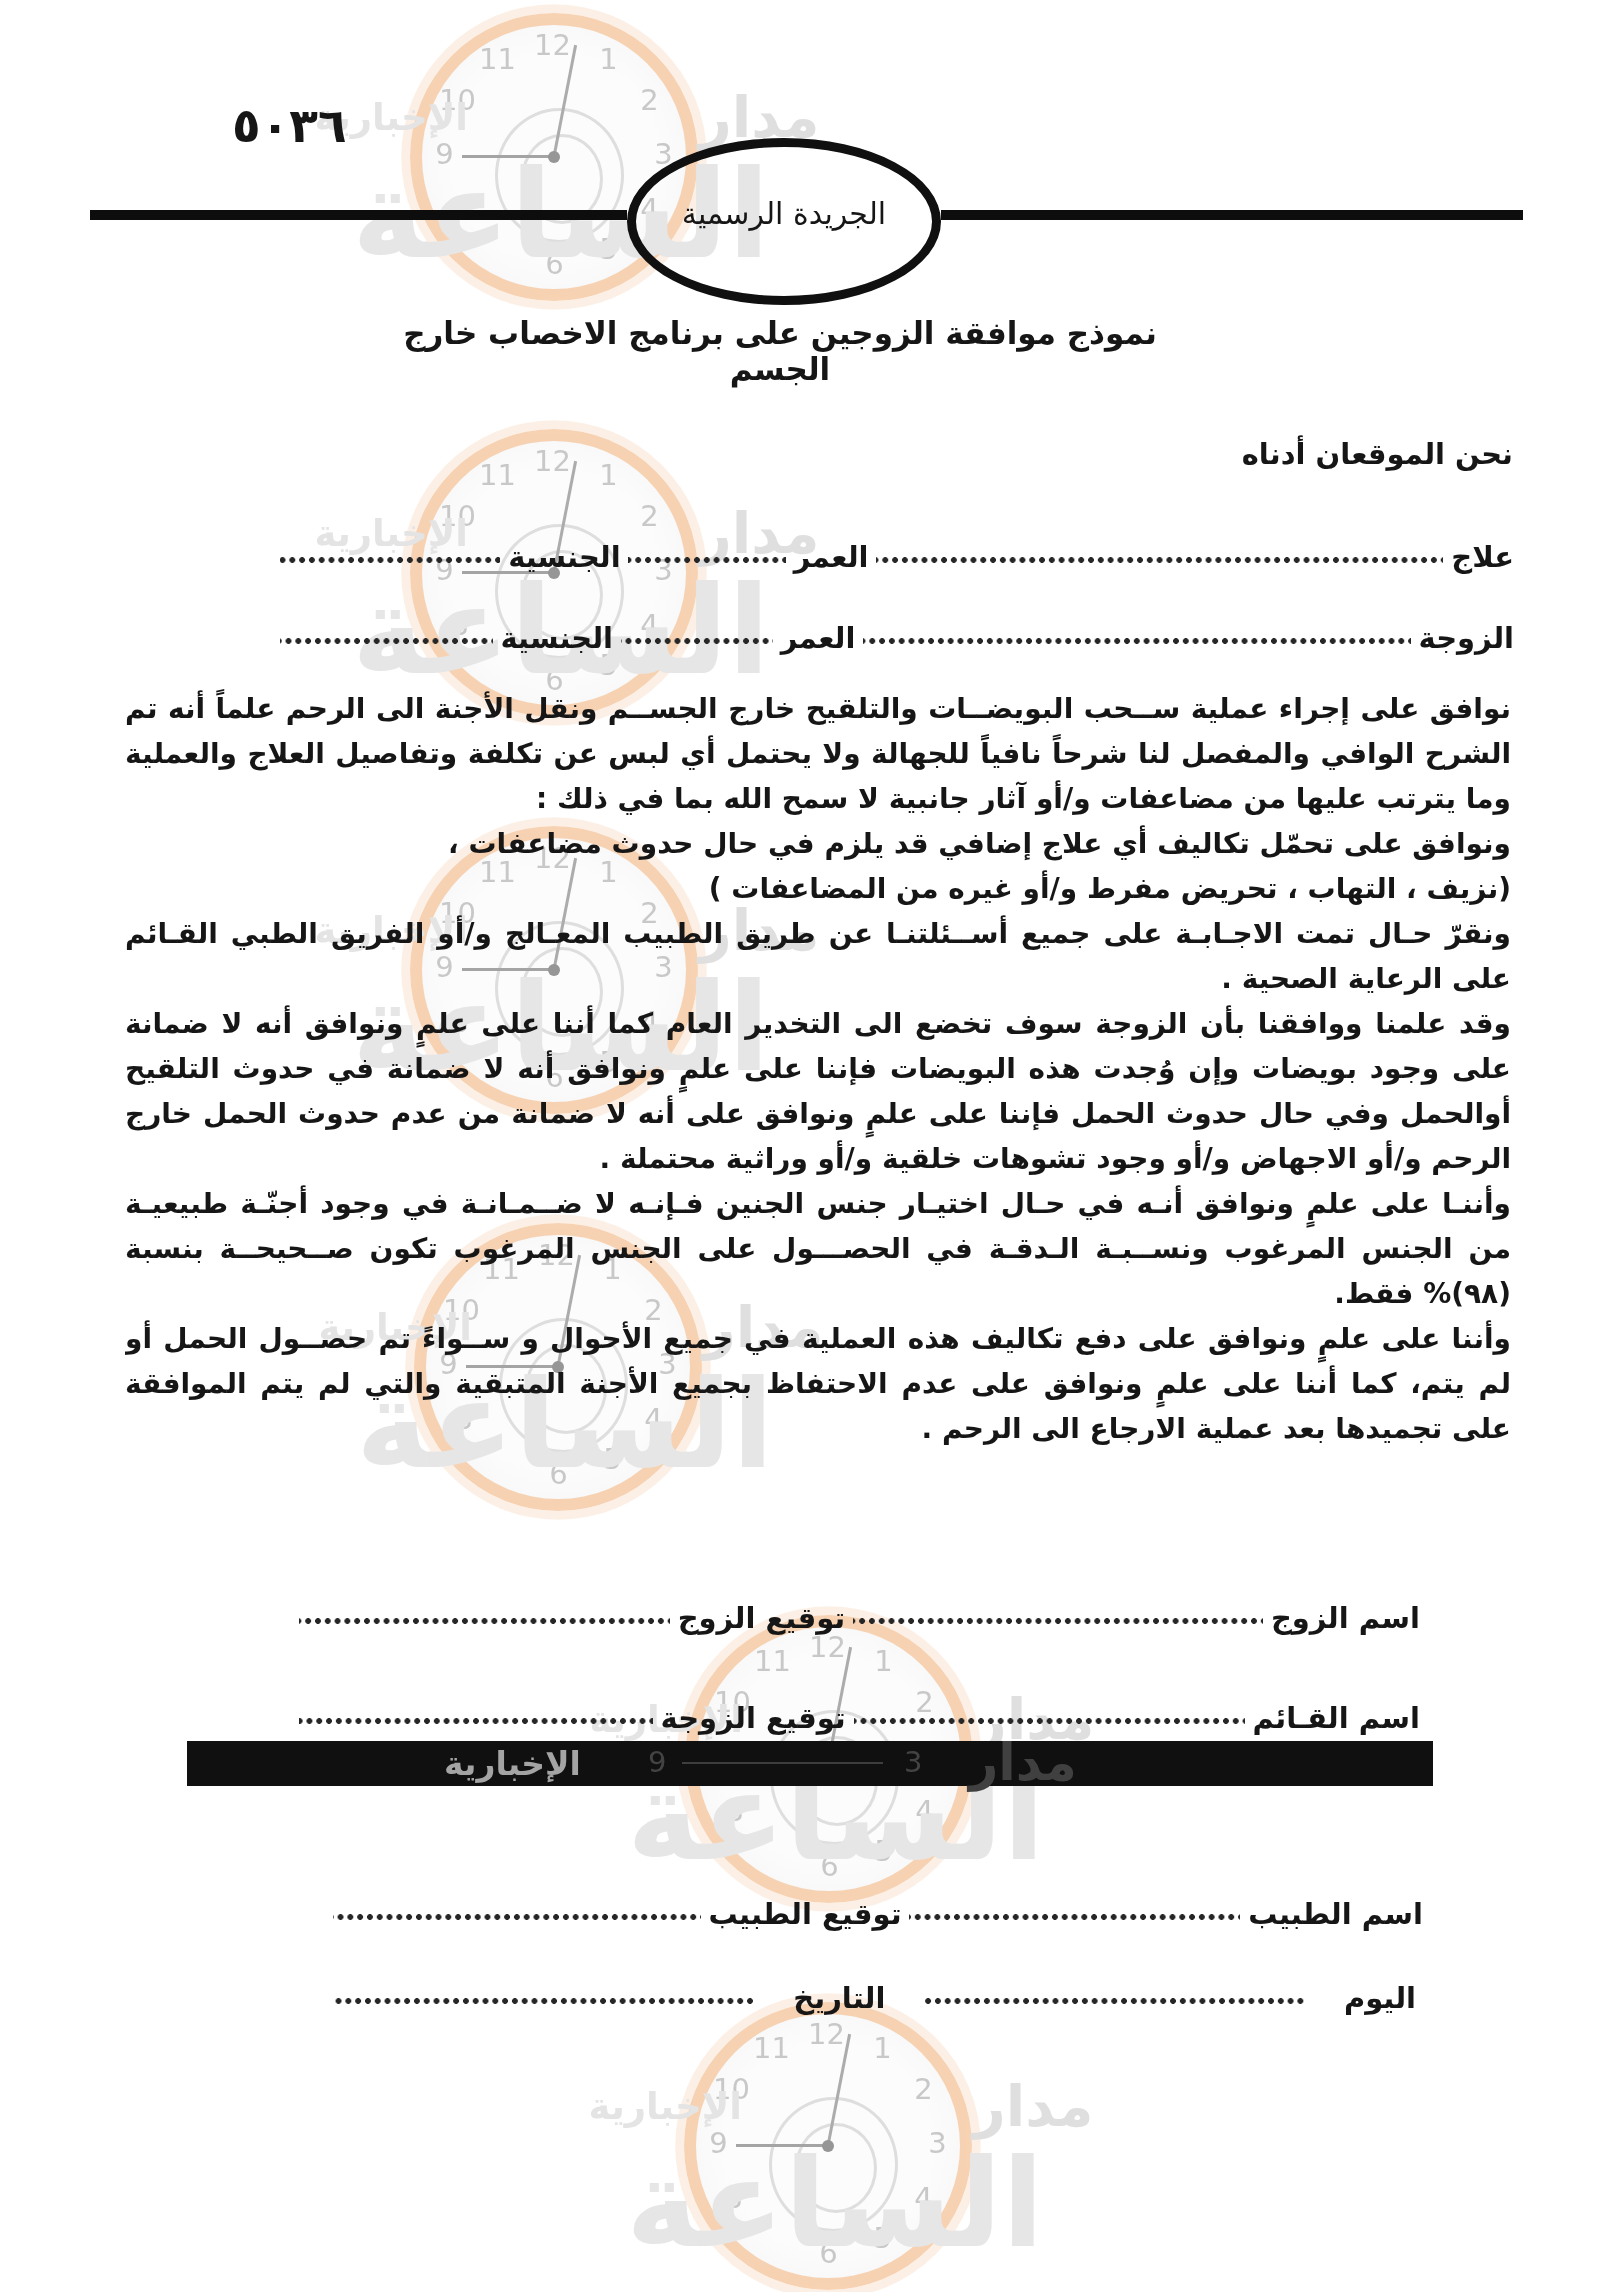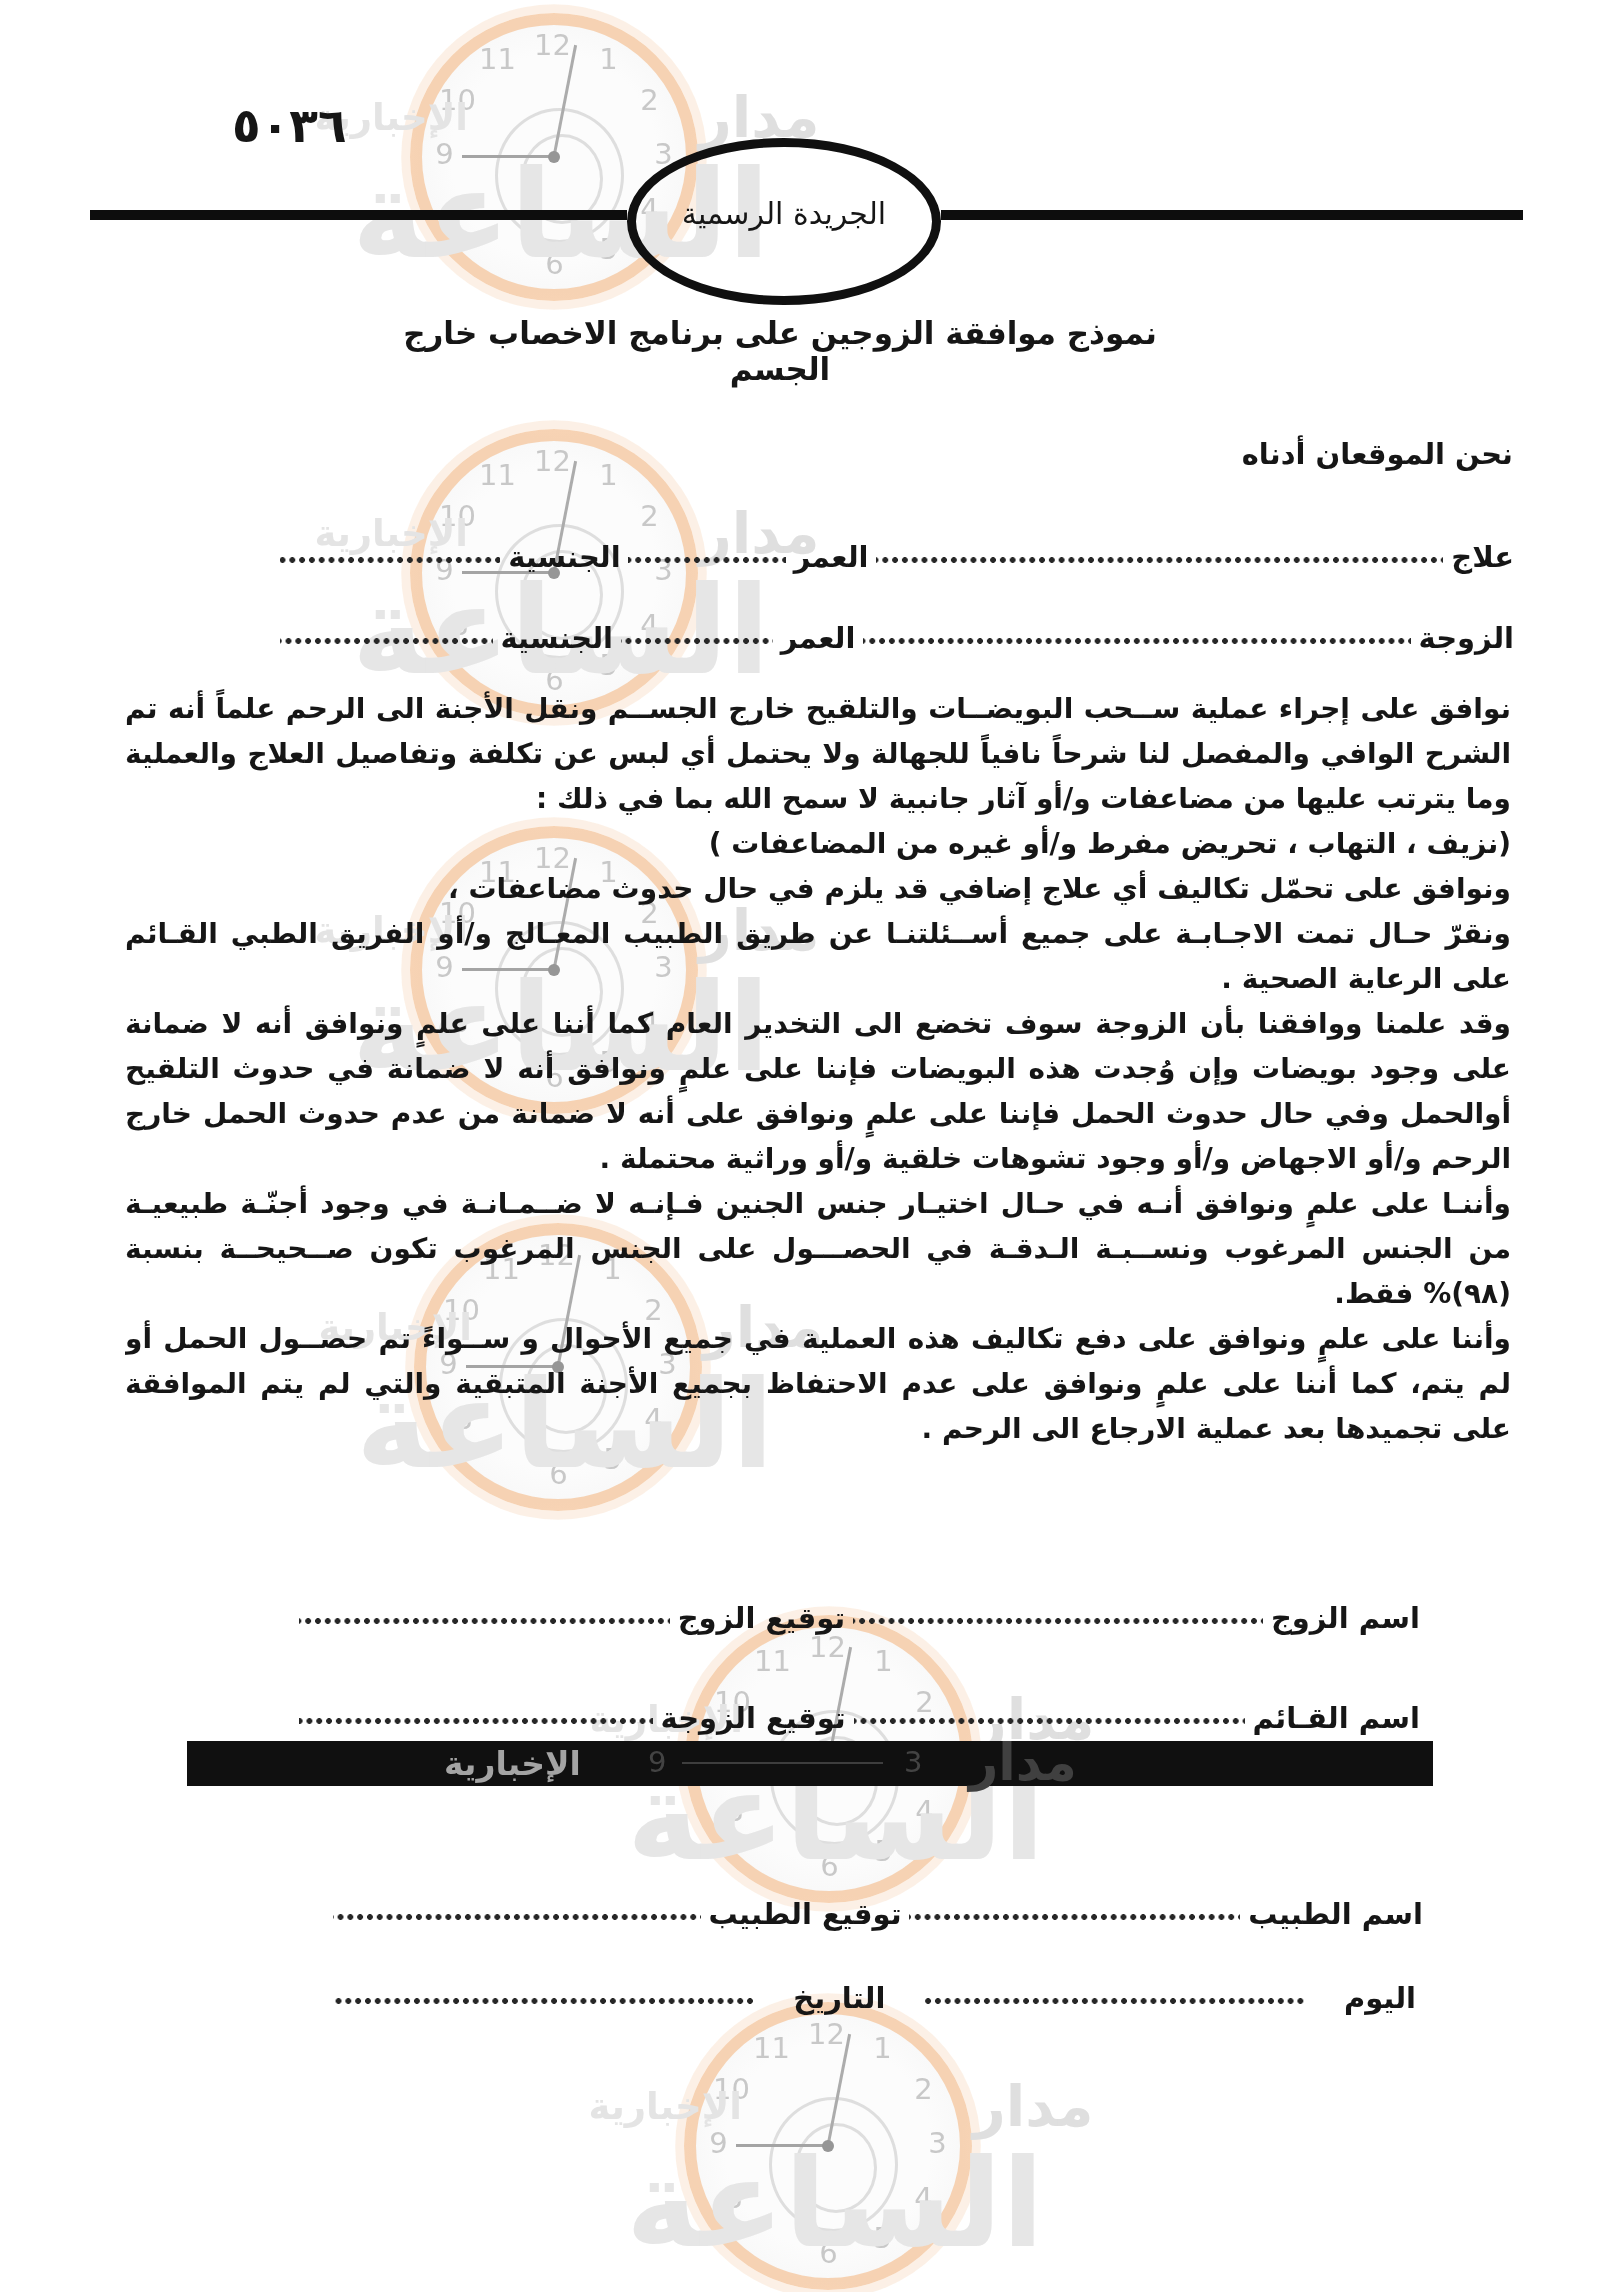"(نزيف ، التهاب ، تحريض" p { order: before "ونوافق على تحمّل تكاليف أي" -> after "ونوافق على تحمّل تكاليف أي" }
